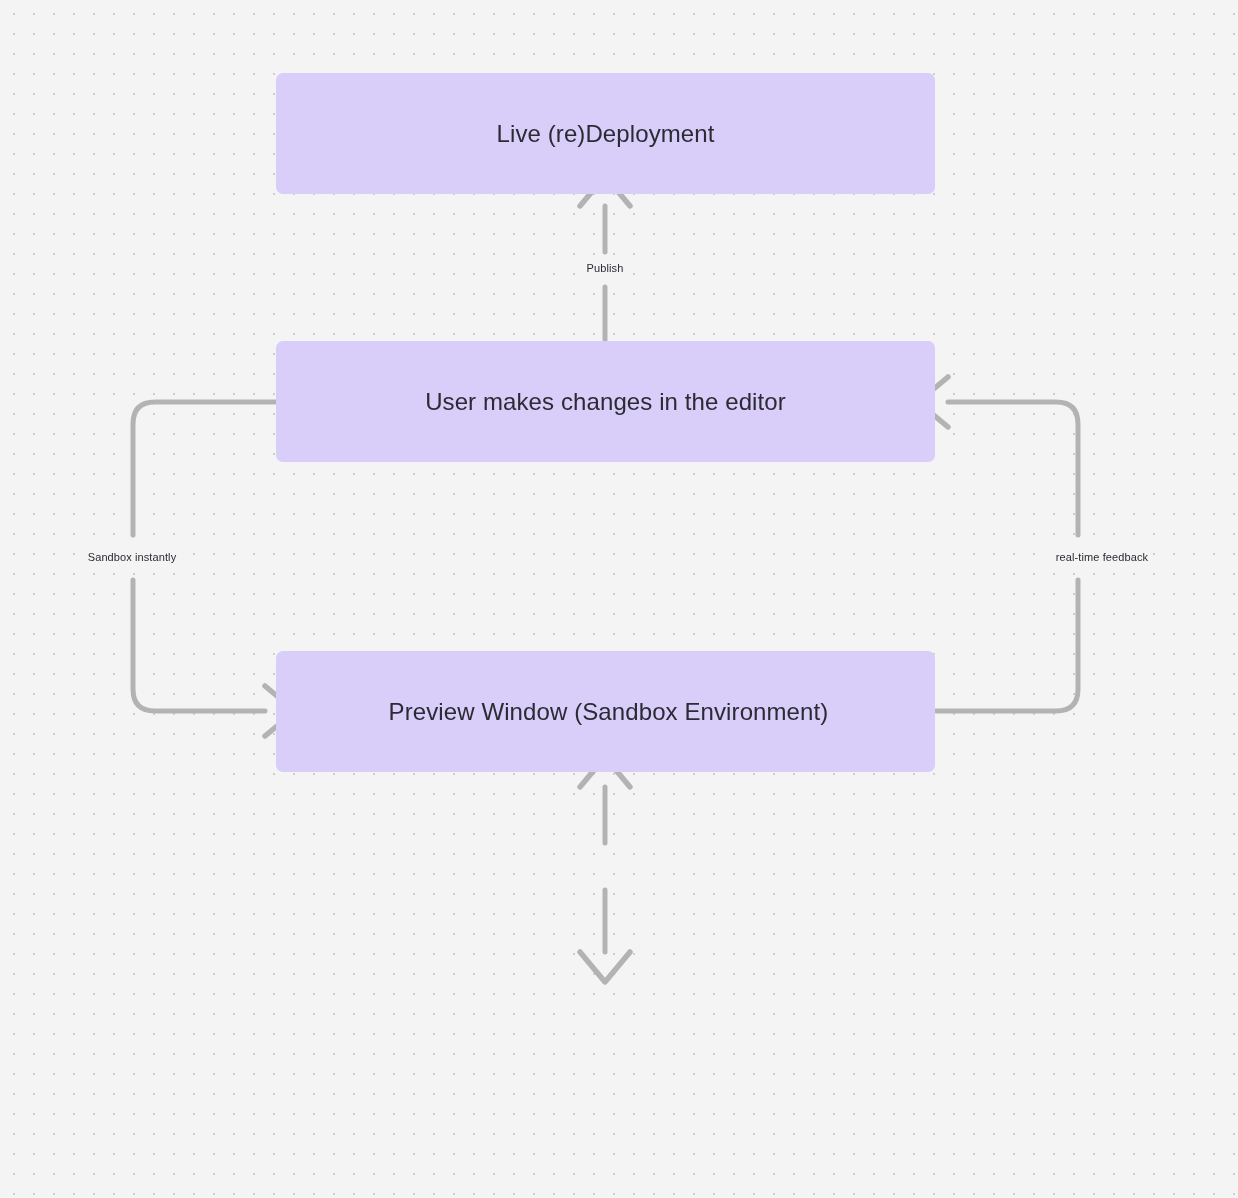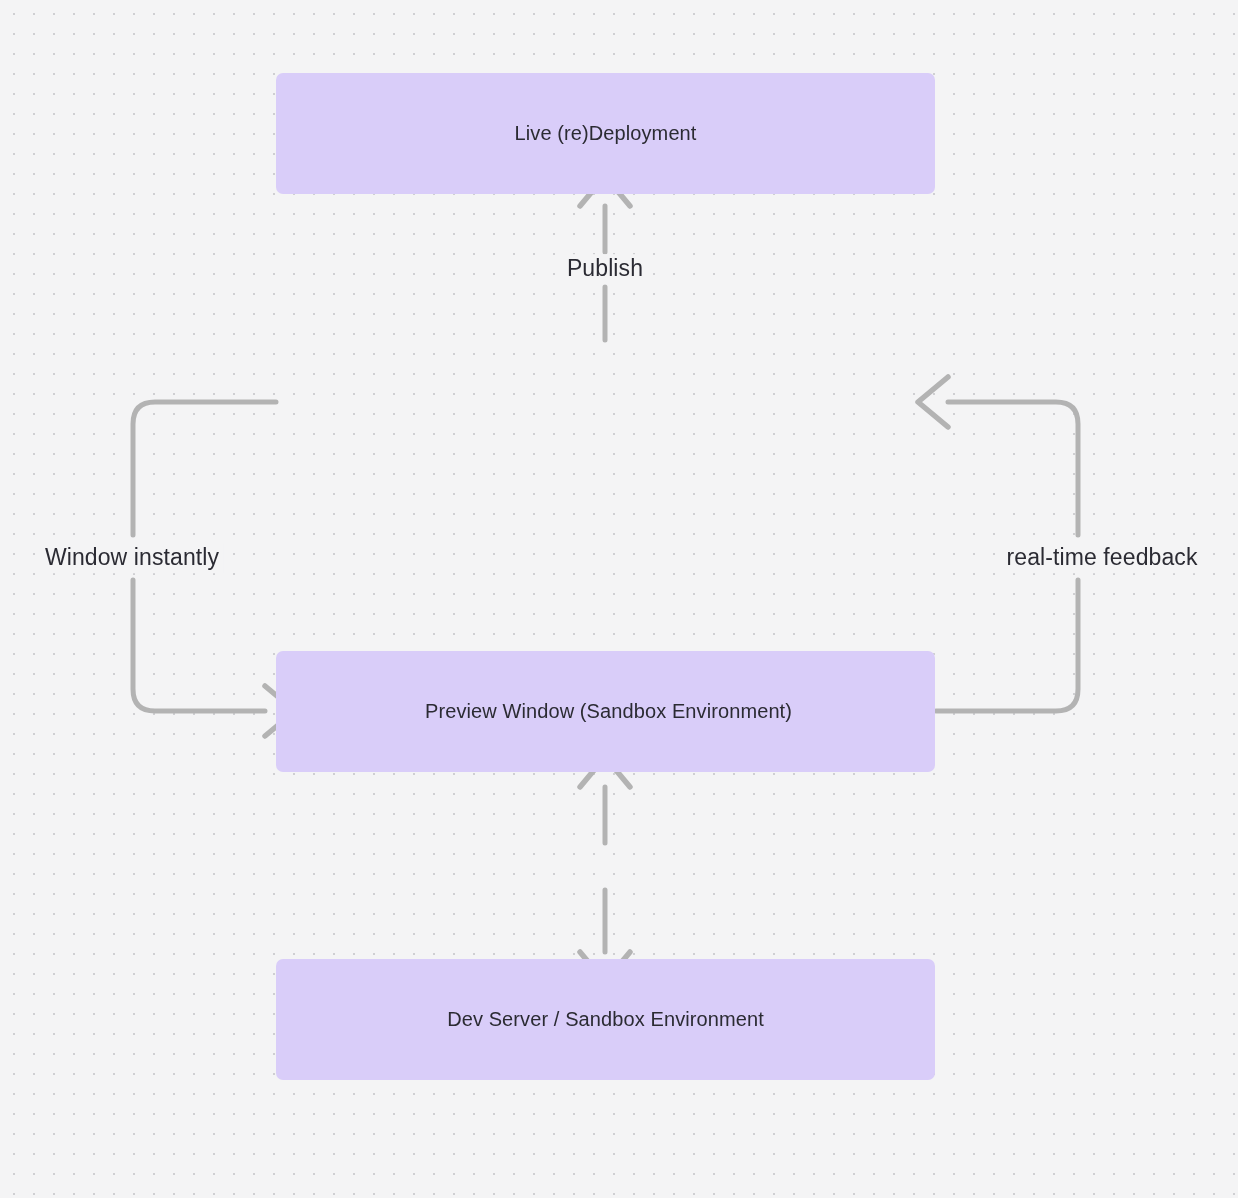"Live (re)Deployment" .node-label { font-size: 20px -> 24px }
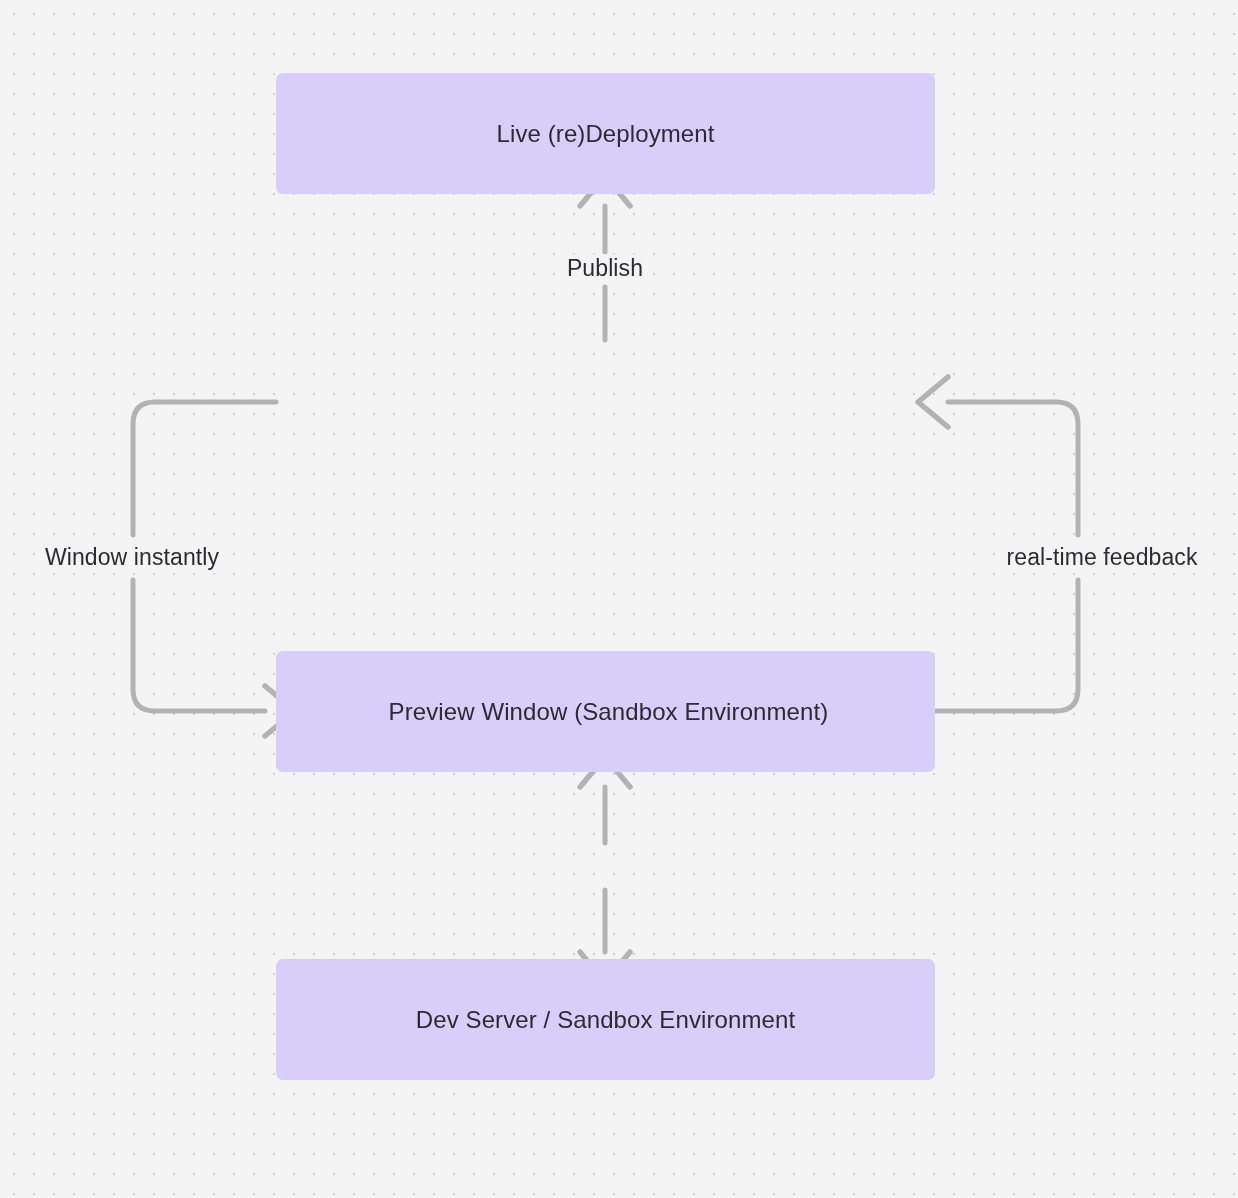"Publish" .edge-label { font-size: 23px -> 11px }
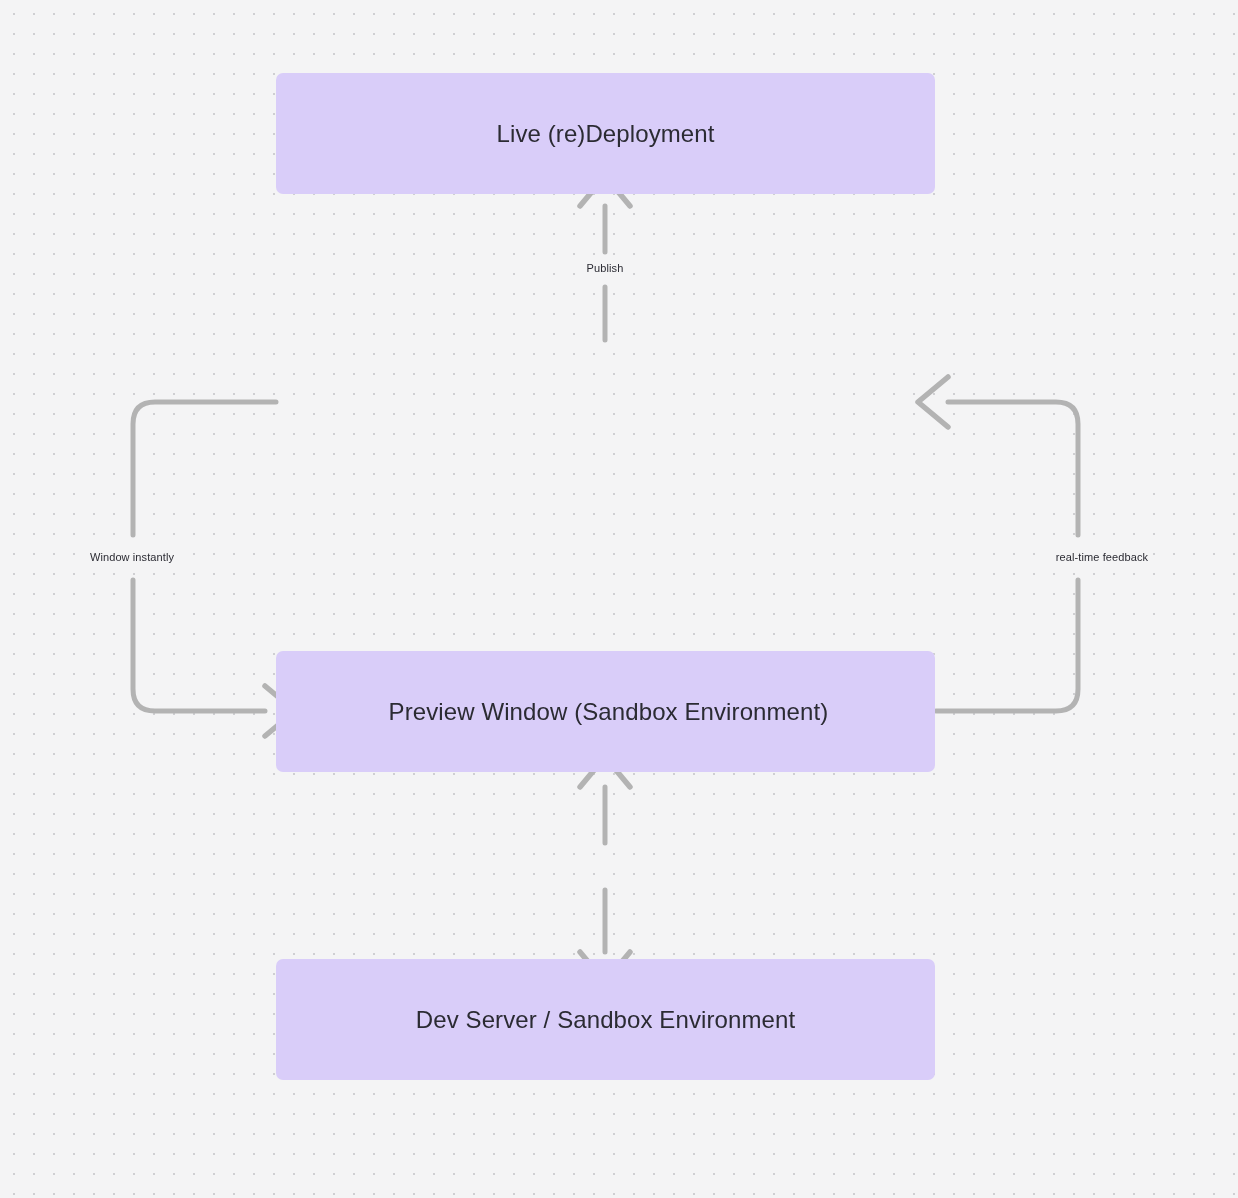"User makes changes in the" div.node { html: none -> <div> <span>User makes changes in the editor</span> </div> }
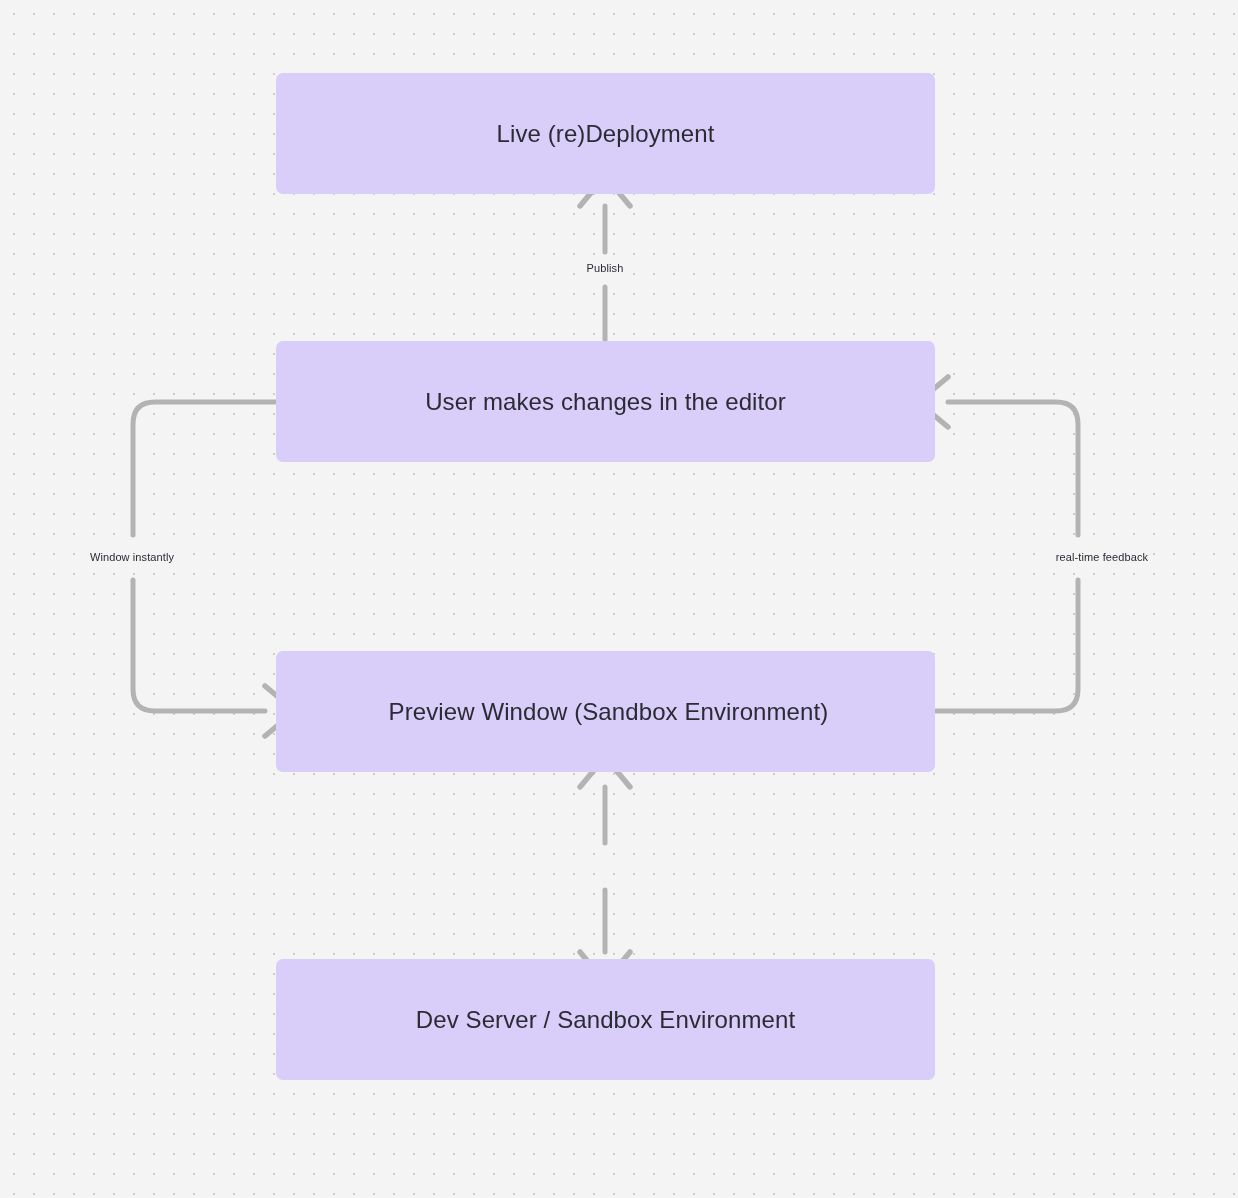"Window instantly" div.edge-label { text: Window -> Sandbox }
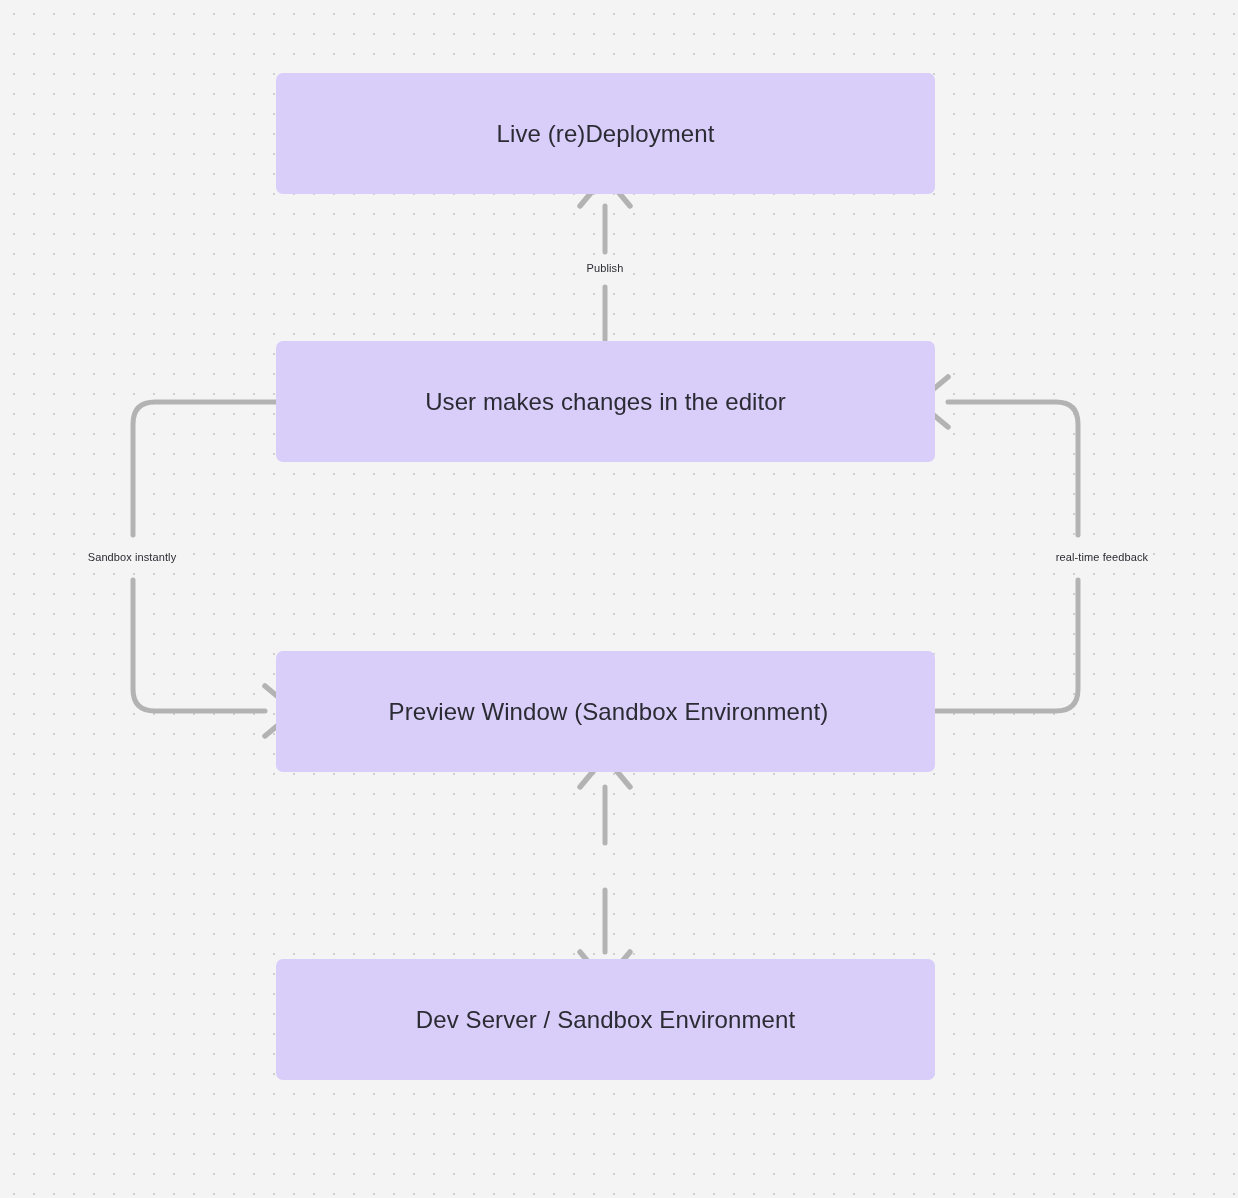"Dev Server / Sandbox Environment" div.node { html: <div> <span>Dev Server / Sandbox Environment</span> </div> -> none }
